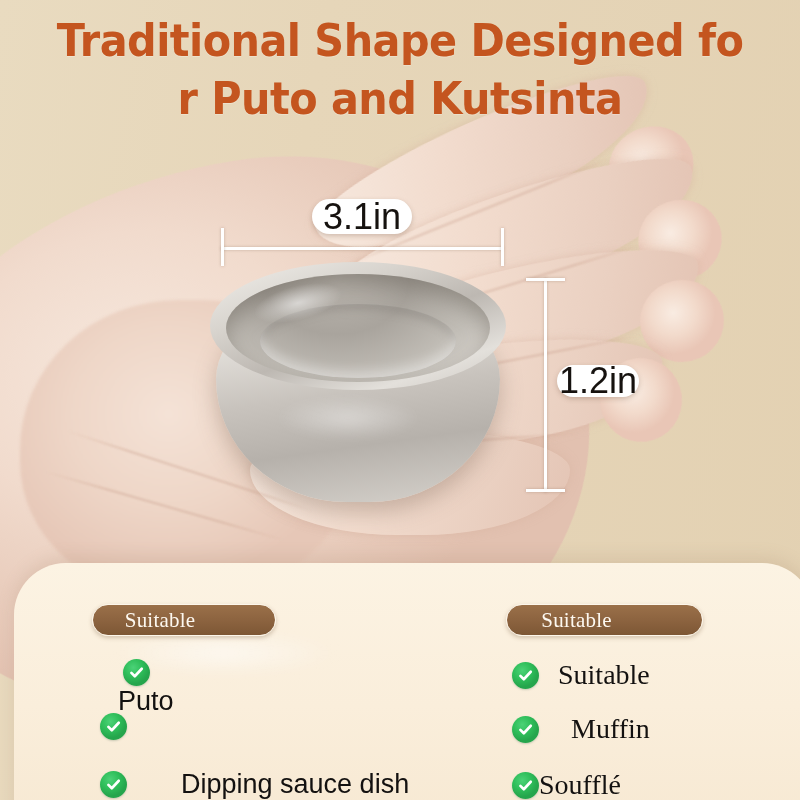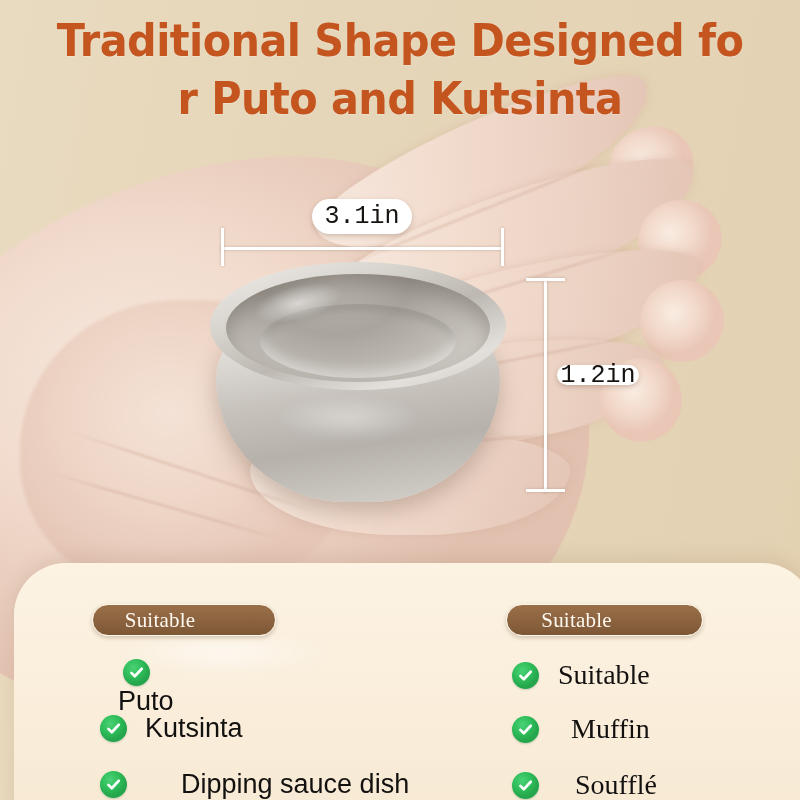"3.1in" .dim-pill { font-family: Liberation Mono, monospace -> Liberation Sans, sans-serif; font-size: 25px -> 36px }
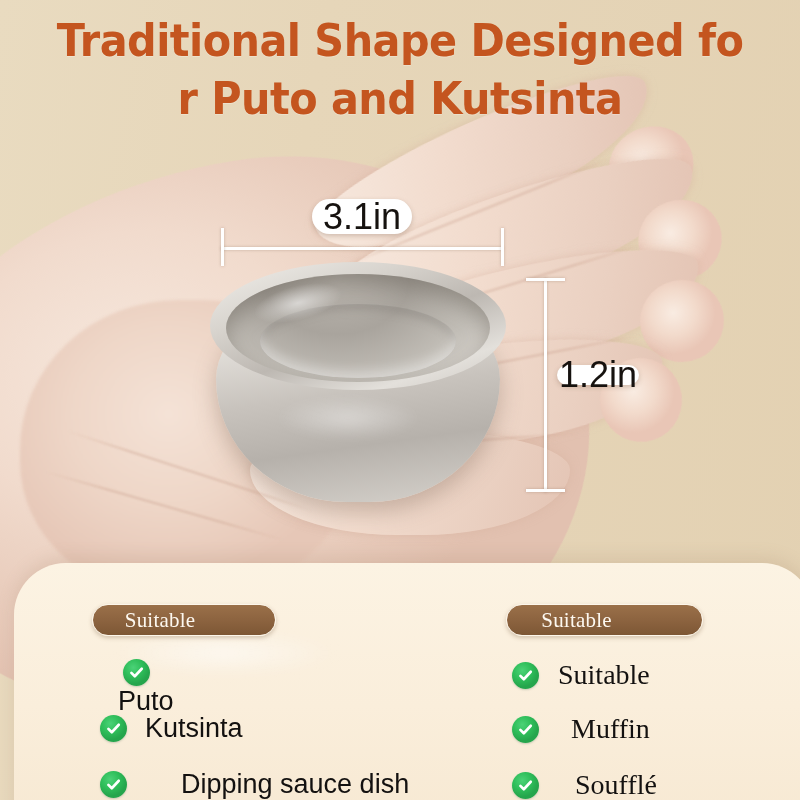"1.2in" .pill-height { height: 20px -> 32px }
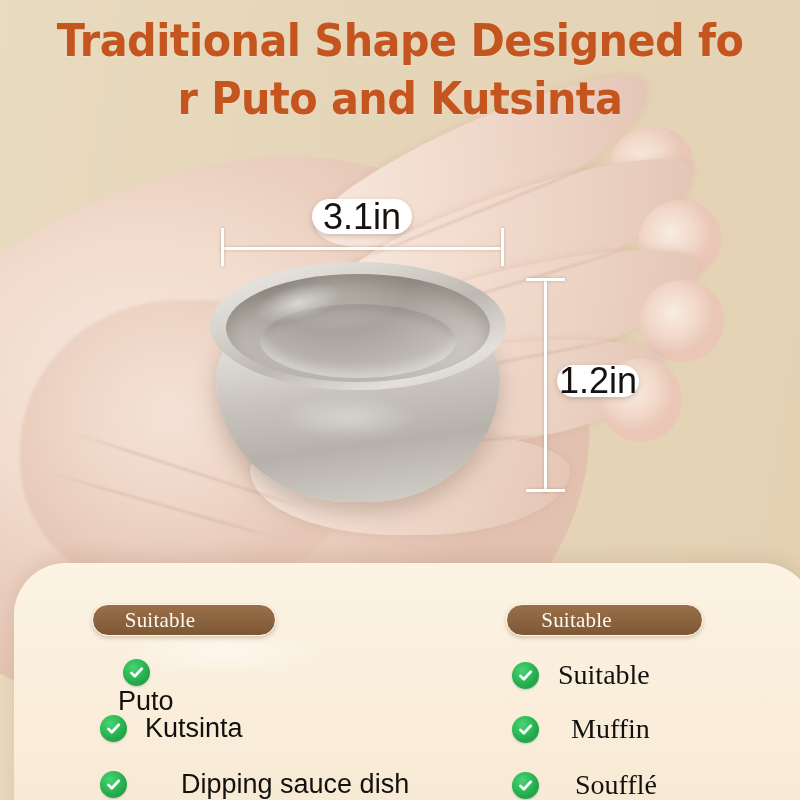"Kutsinta" span.item-label-sans { html: <span>Kutsinta</span> -> none }
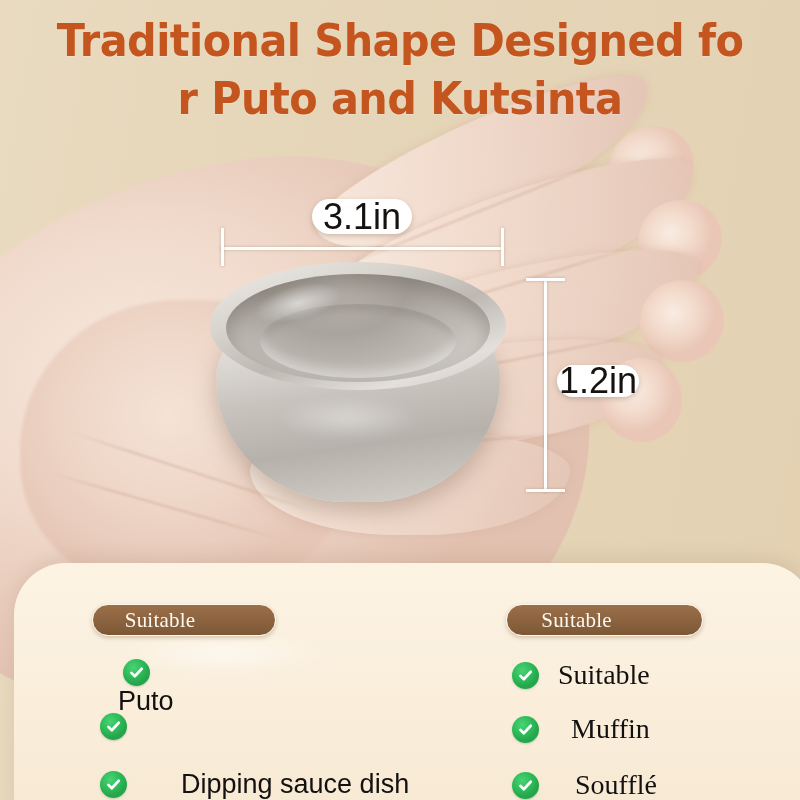"Soufflé" span.item-label-serif { margin-left: 36px -> none }
